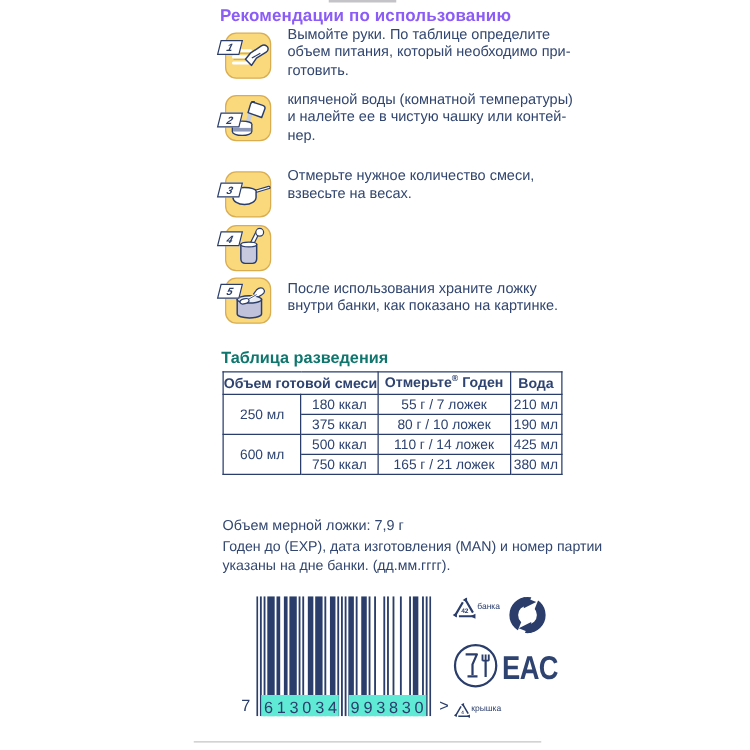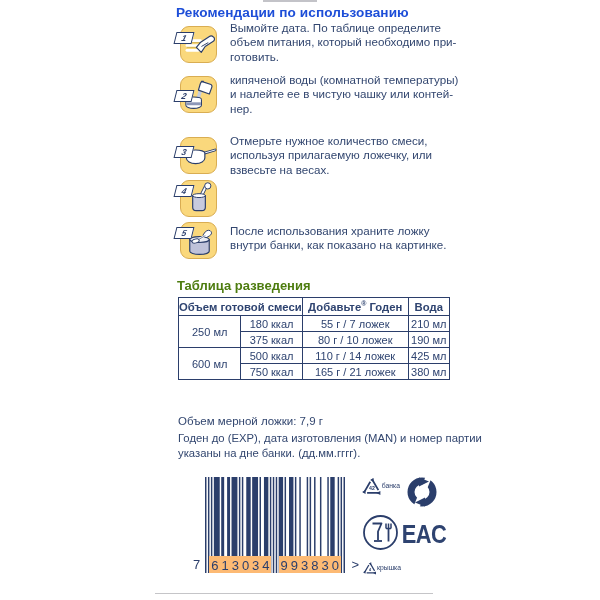"Рекомендации по использованию" .page-title { color: #1d4ed8 -> #8b5cf6 }
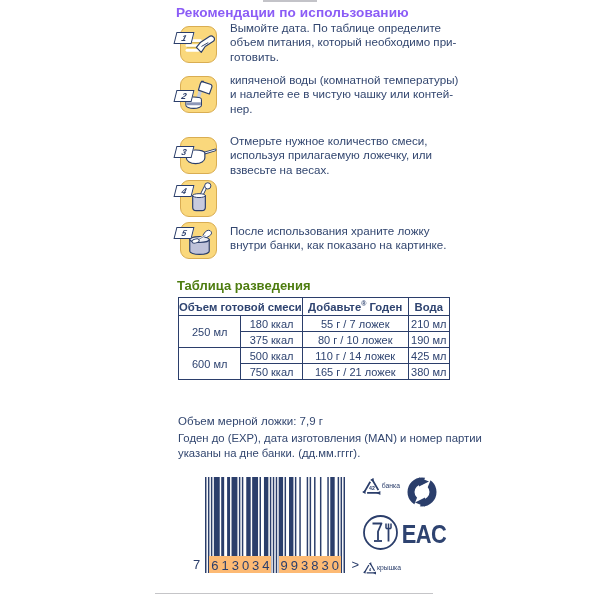"Вымойте дата. По таблице определите" div { text: дата -> руки }
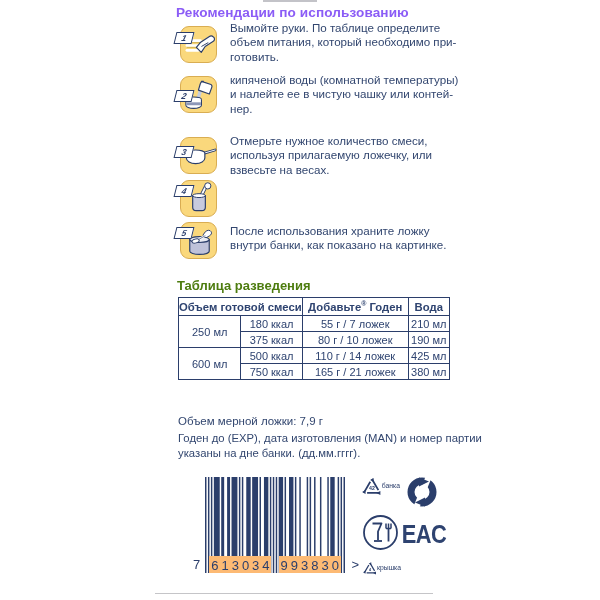"используя прилагаемую ложечку, или" div { html: <div>используя прилагаемую ложечку, или</div> -> none }
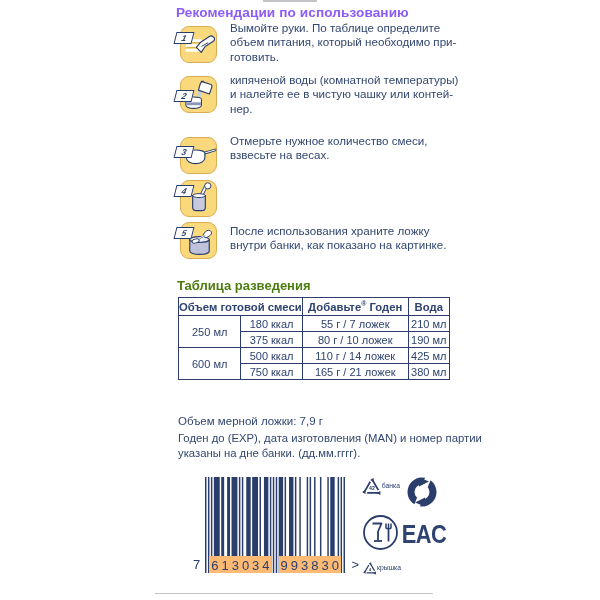"Таблица разведения" .dilution-heading { color: #4d7c0f -> #0f766e }
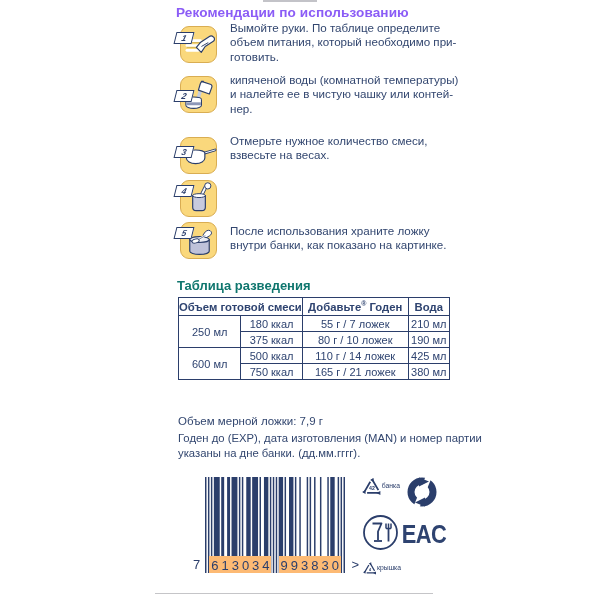"Добавьте" span { text: Добавьте -> Отмерьте }
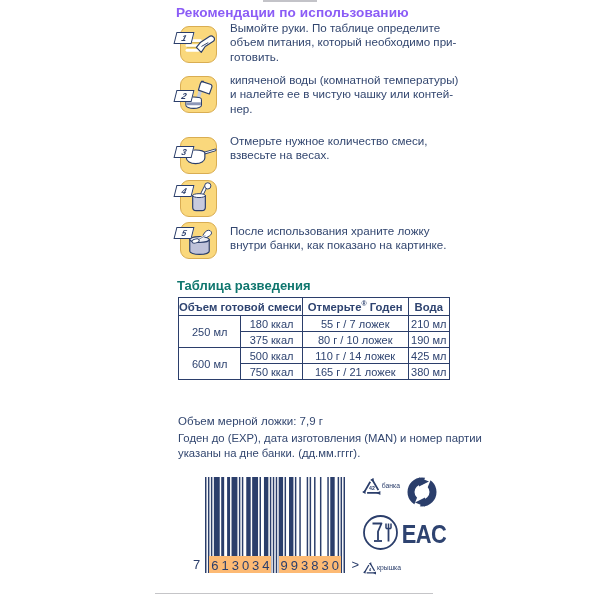"613034" .bstrip { background: #fdba74 -> #5eead4 }
